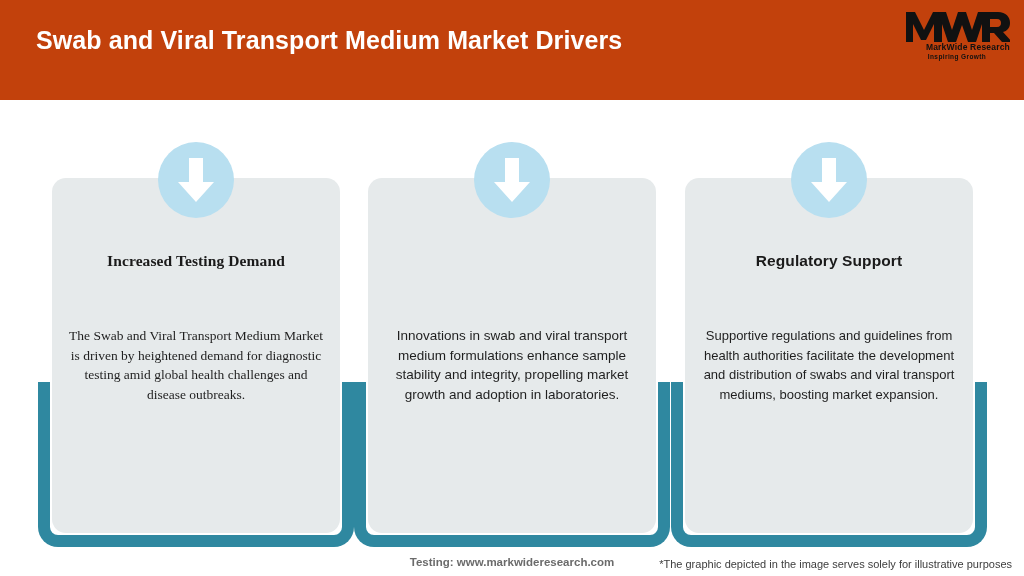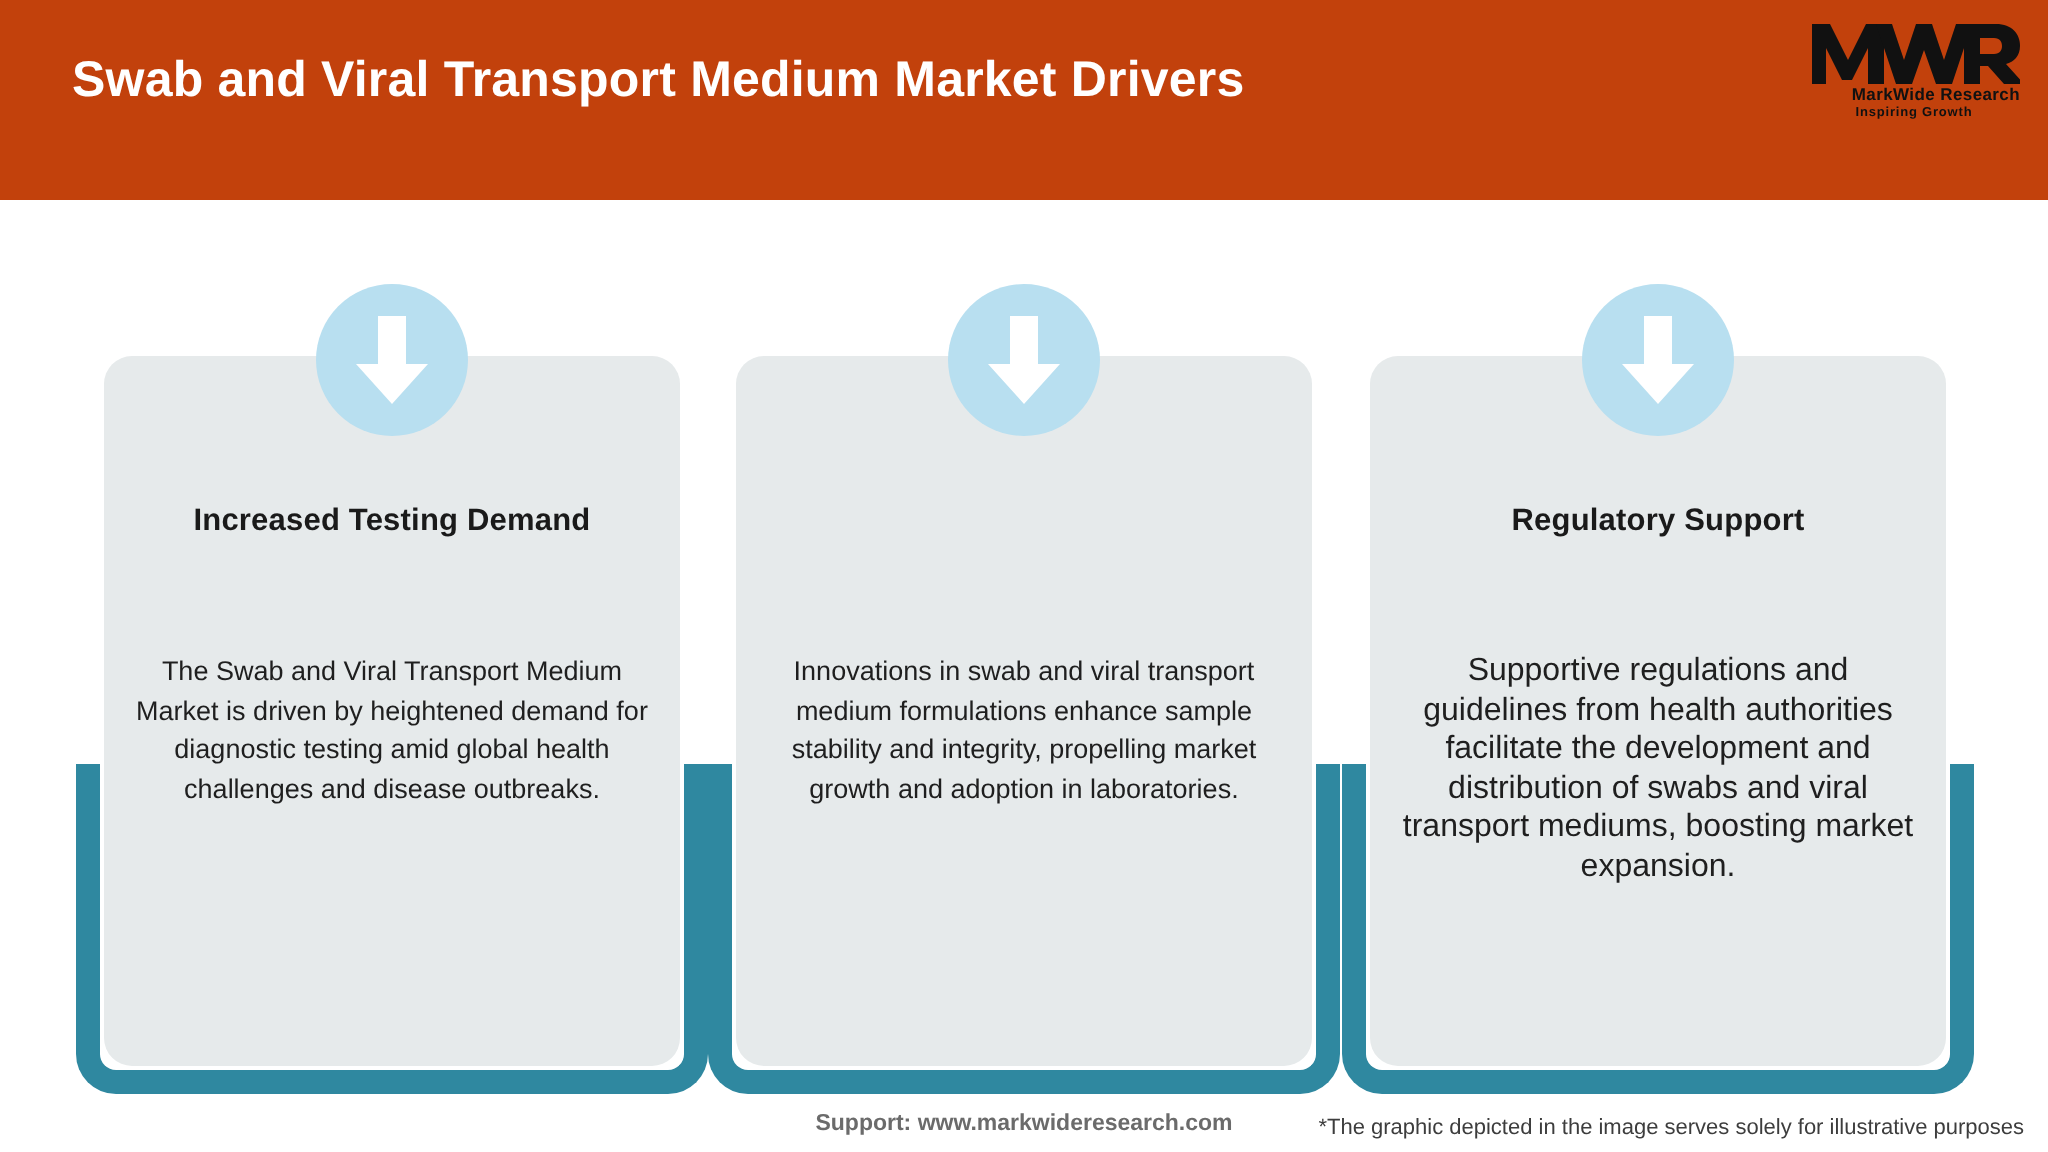"Increased Testing Demand" .card-wrap.c0 { font-family: none -> Liberation Serif, serif }
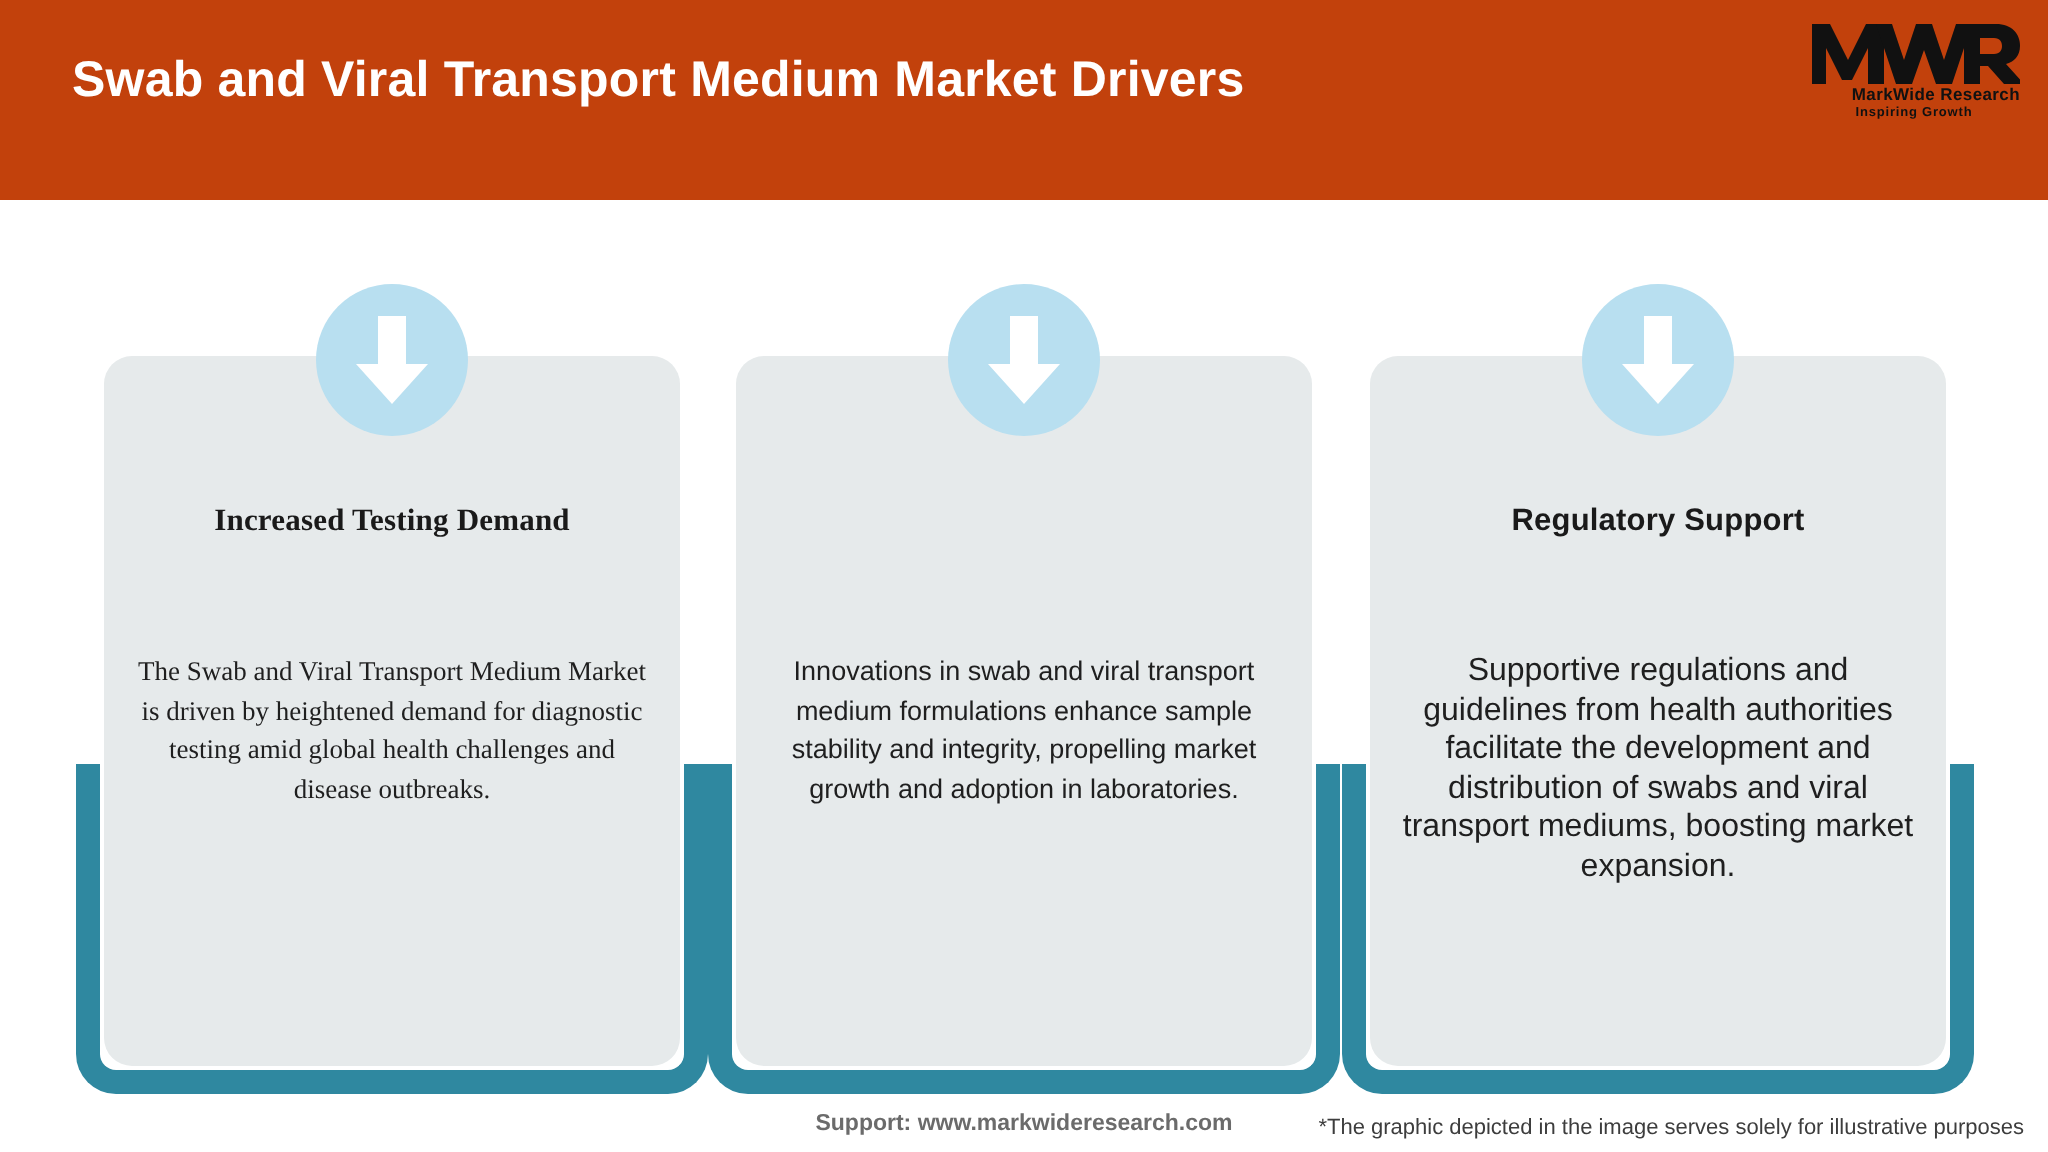"Supportive regulations and guidelines" .card-wrap.c2 .card-body { font-size: 16px -> 13px }
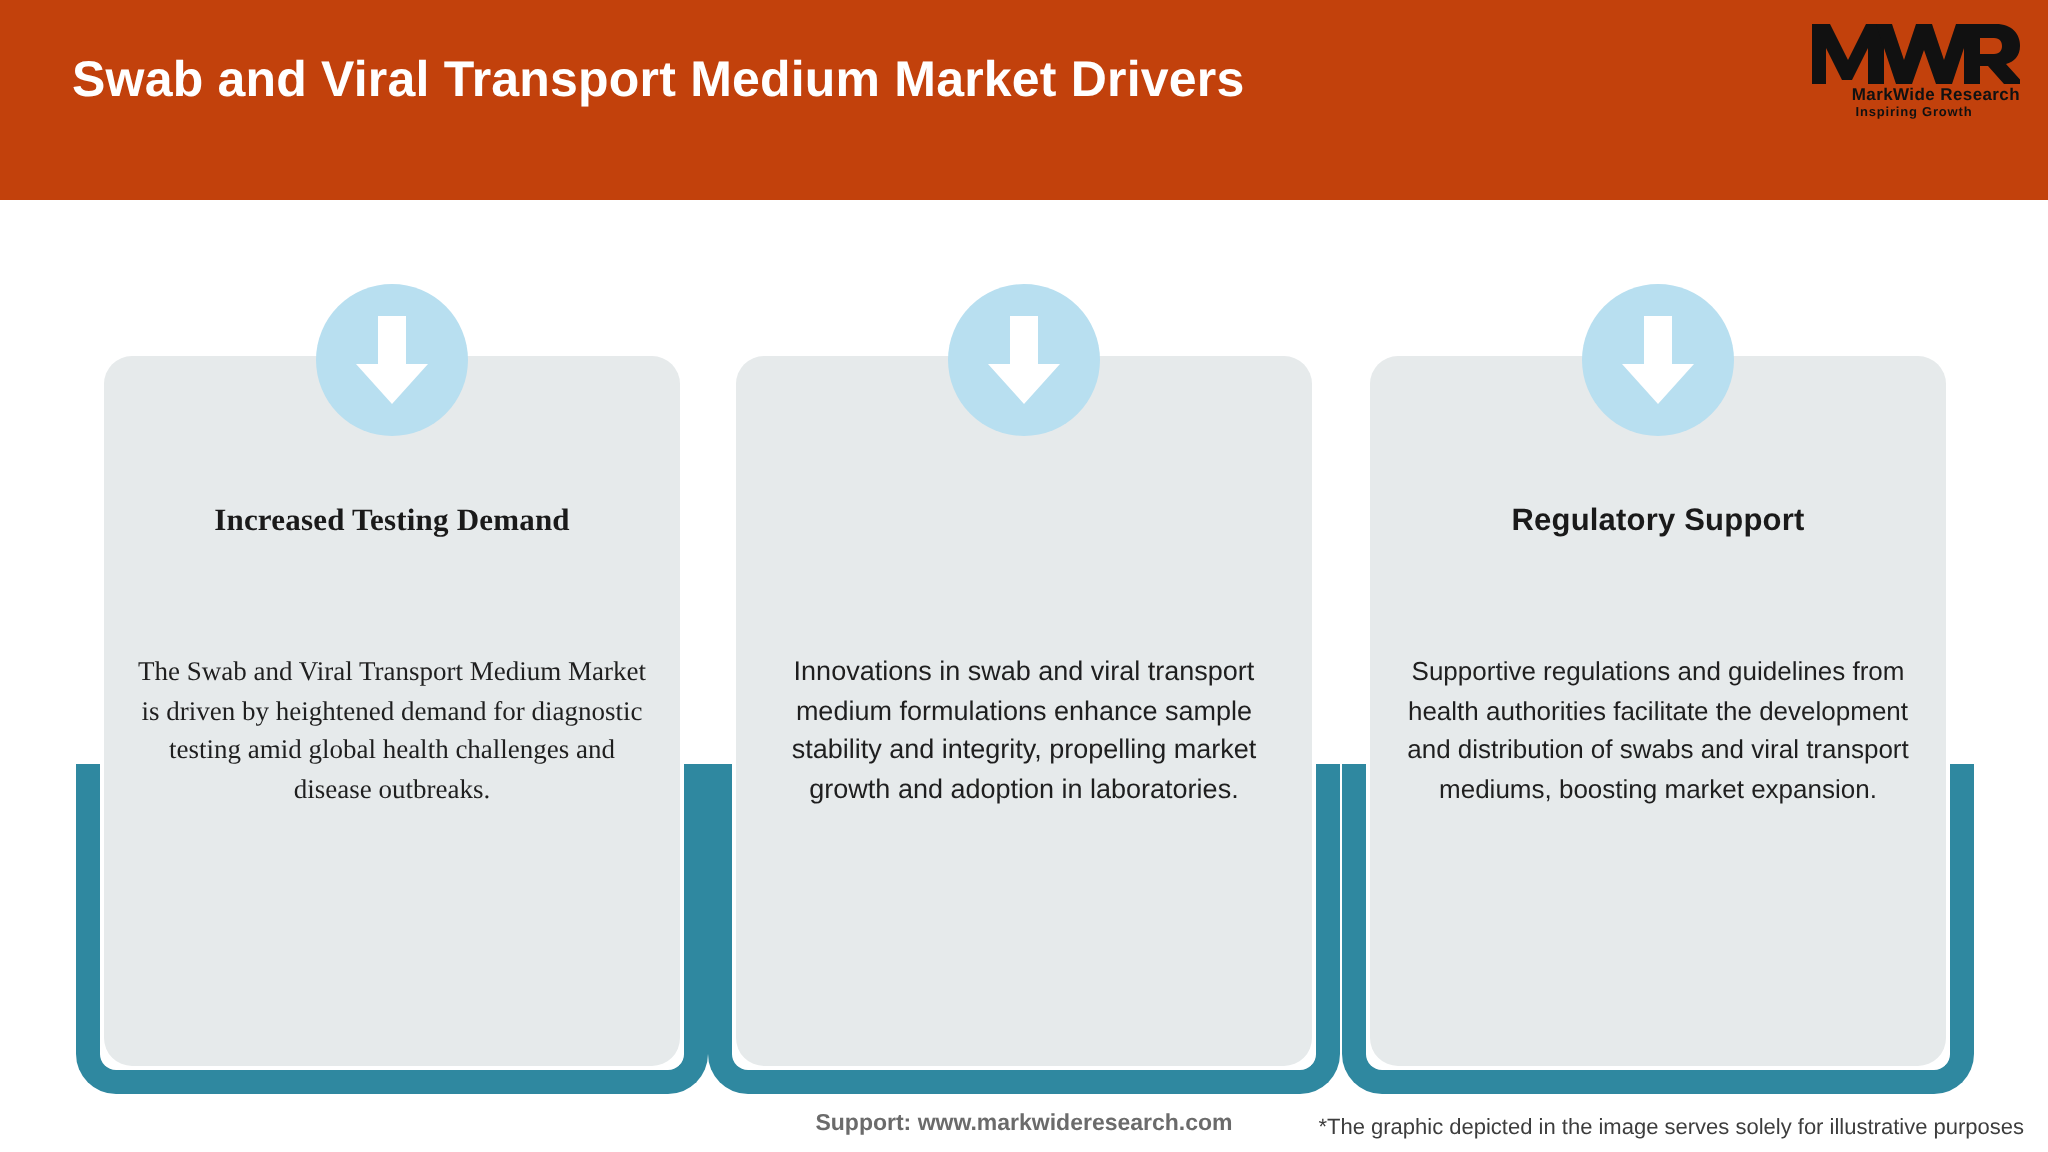"Support: www.markwideresearch.com" div.source { text: Support -> Testing }
